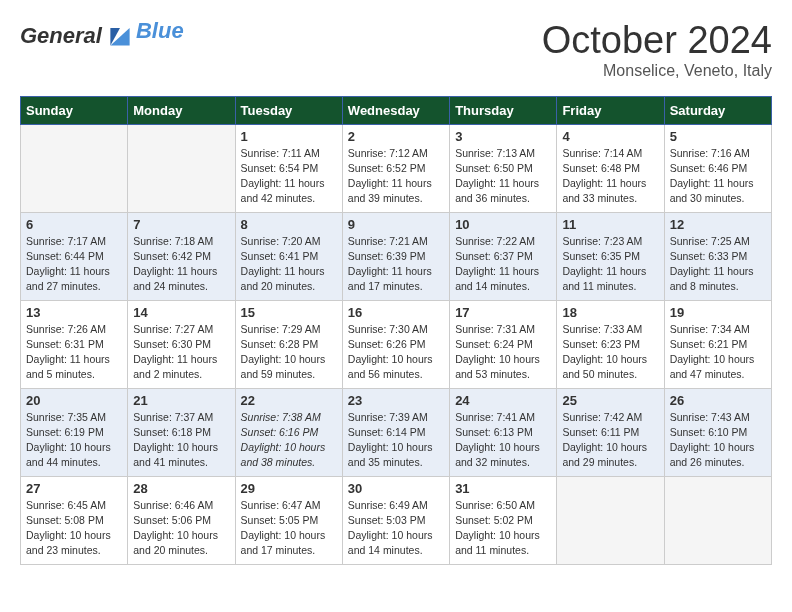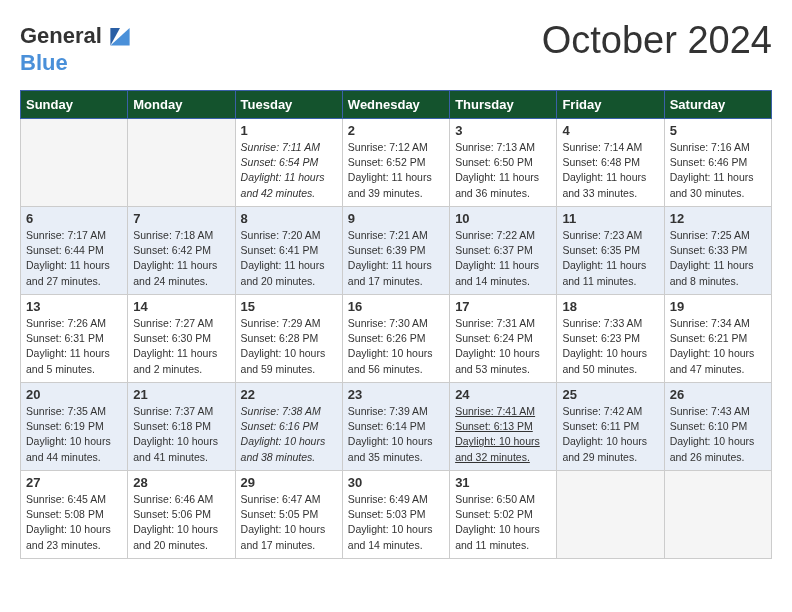"General" .logo-wrapper { flex-direction: column -> row; font-style: none -> italic }
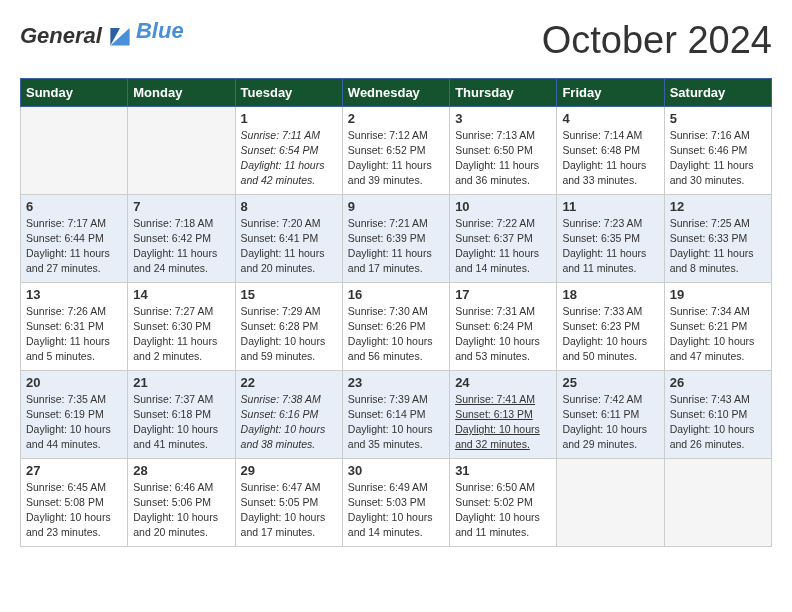"Monselice, Veneto, Italy" div.location-title { html: none -> <div>Monselice, Veneto, Italy</div> }
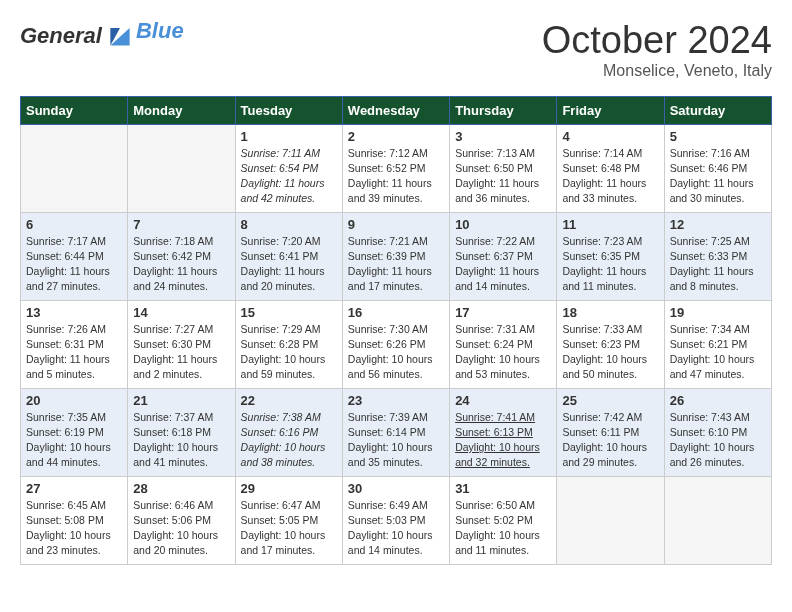"Sunrise: 7:11 AM" div.day-info { font-style: italic -> none }
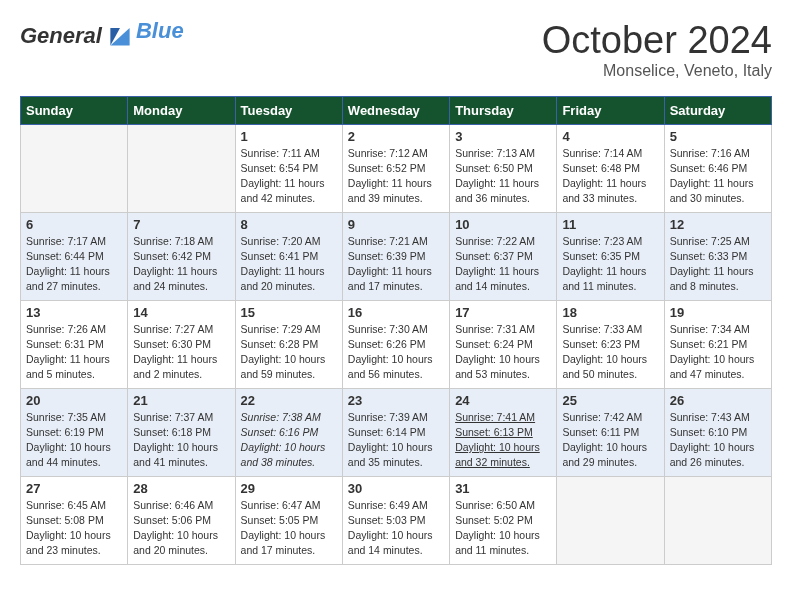"Sunrise: 7:41 AM" div.day-info { text-decoration: underline -> none }
